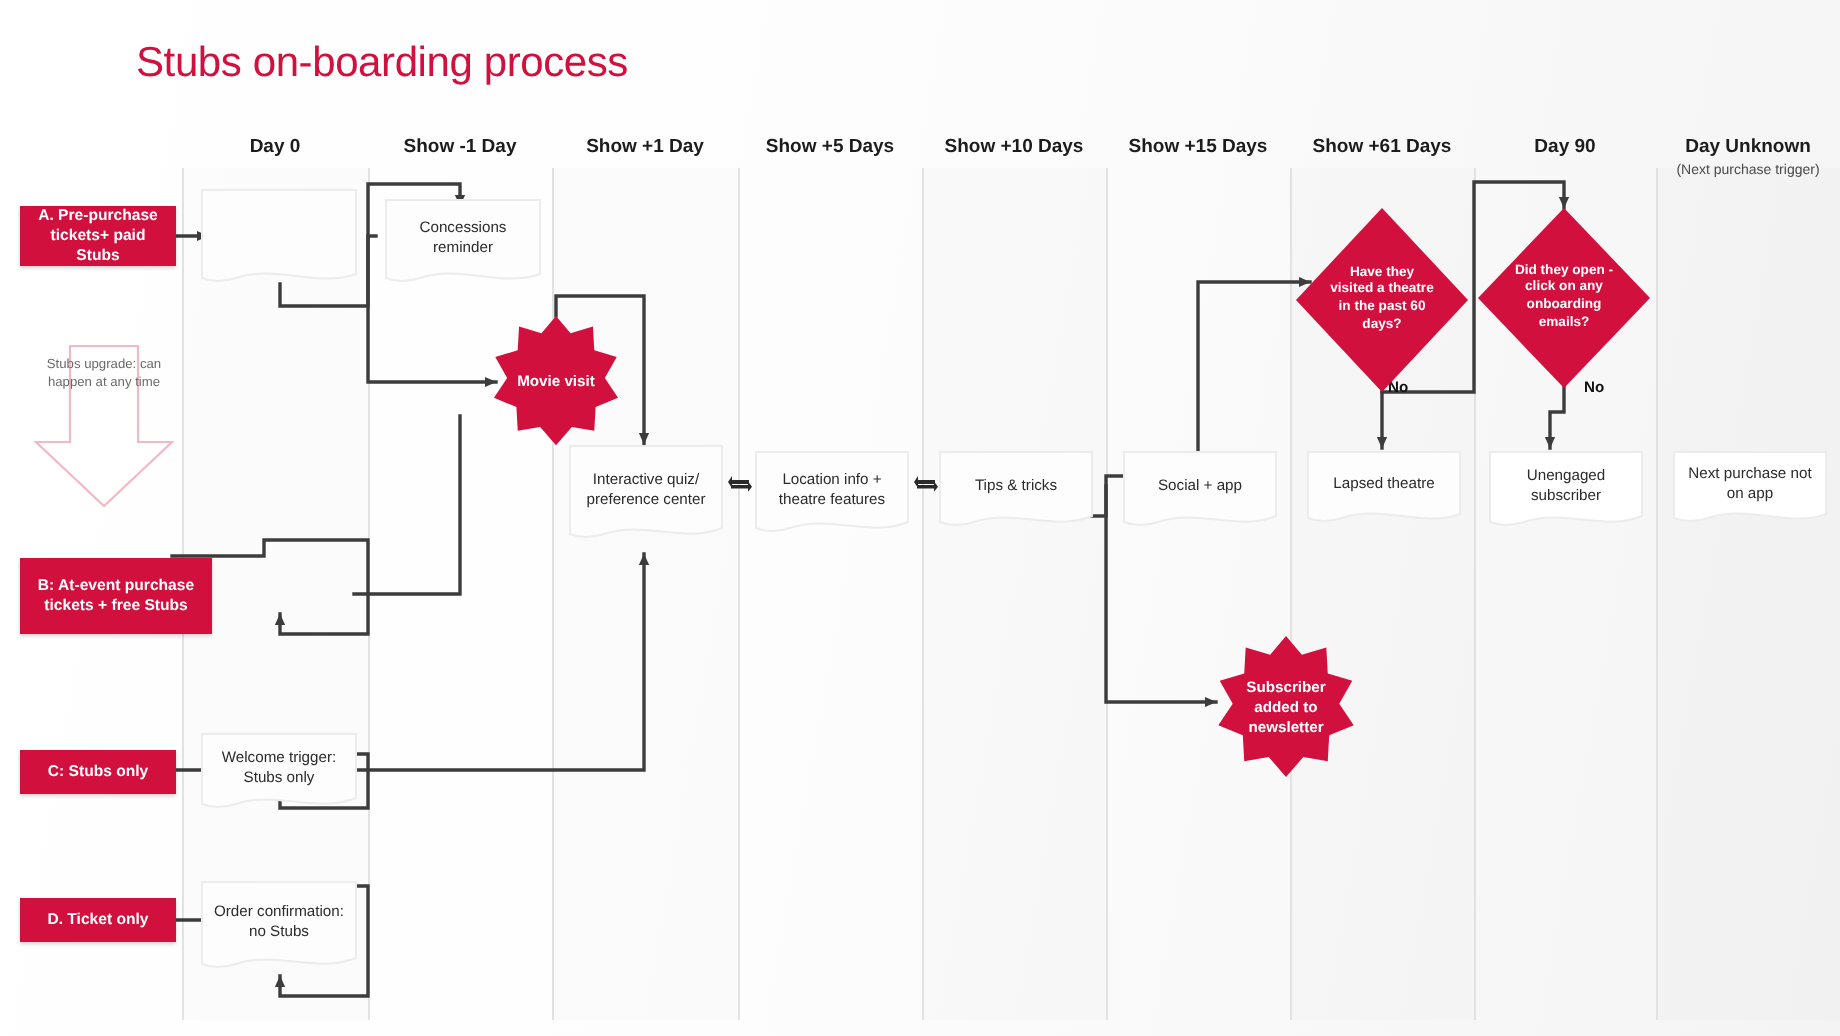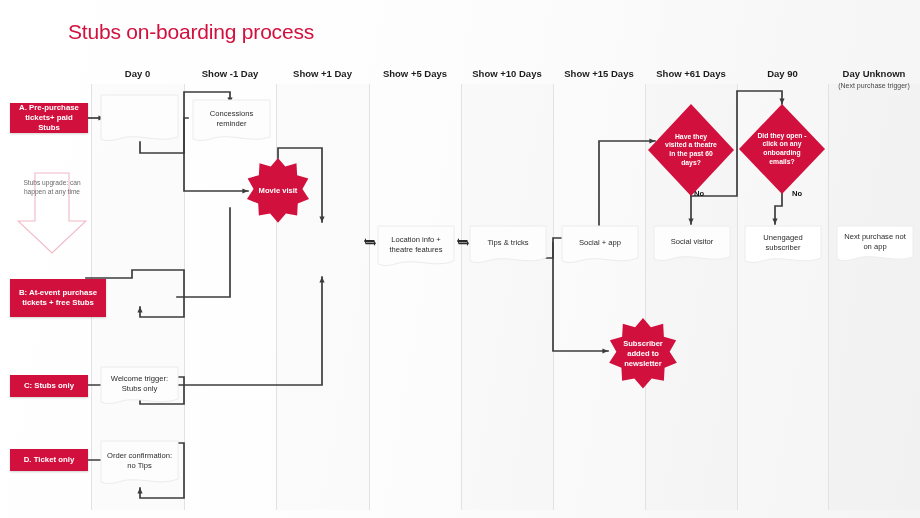"Interactive quiz/ preference center" div.doc { html: none -> <div> <svg> <path></path> </svg> <span>Interactive quiz/ preference center</span> </div> }
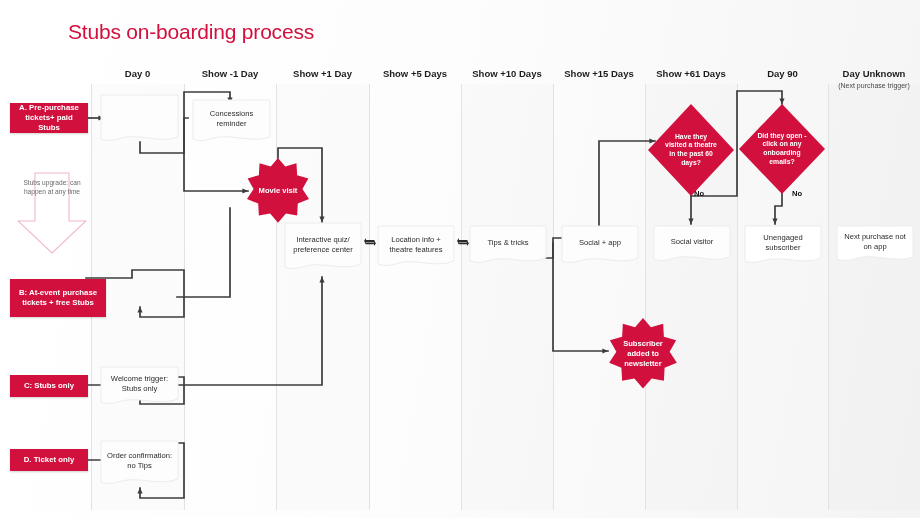"Social visitor" span.doctxt { text: Social visitor -> Lapsed theatre }
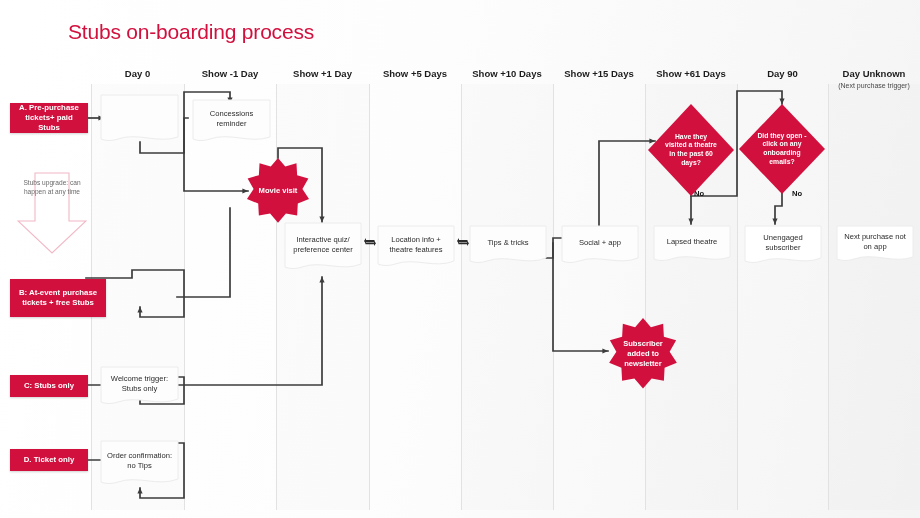"Order confirmation: no Tips" span.doctxt { text: Tips -> Stubs }
